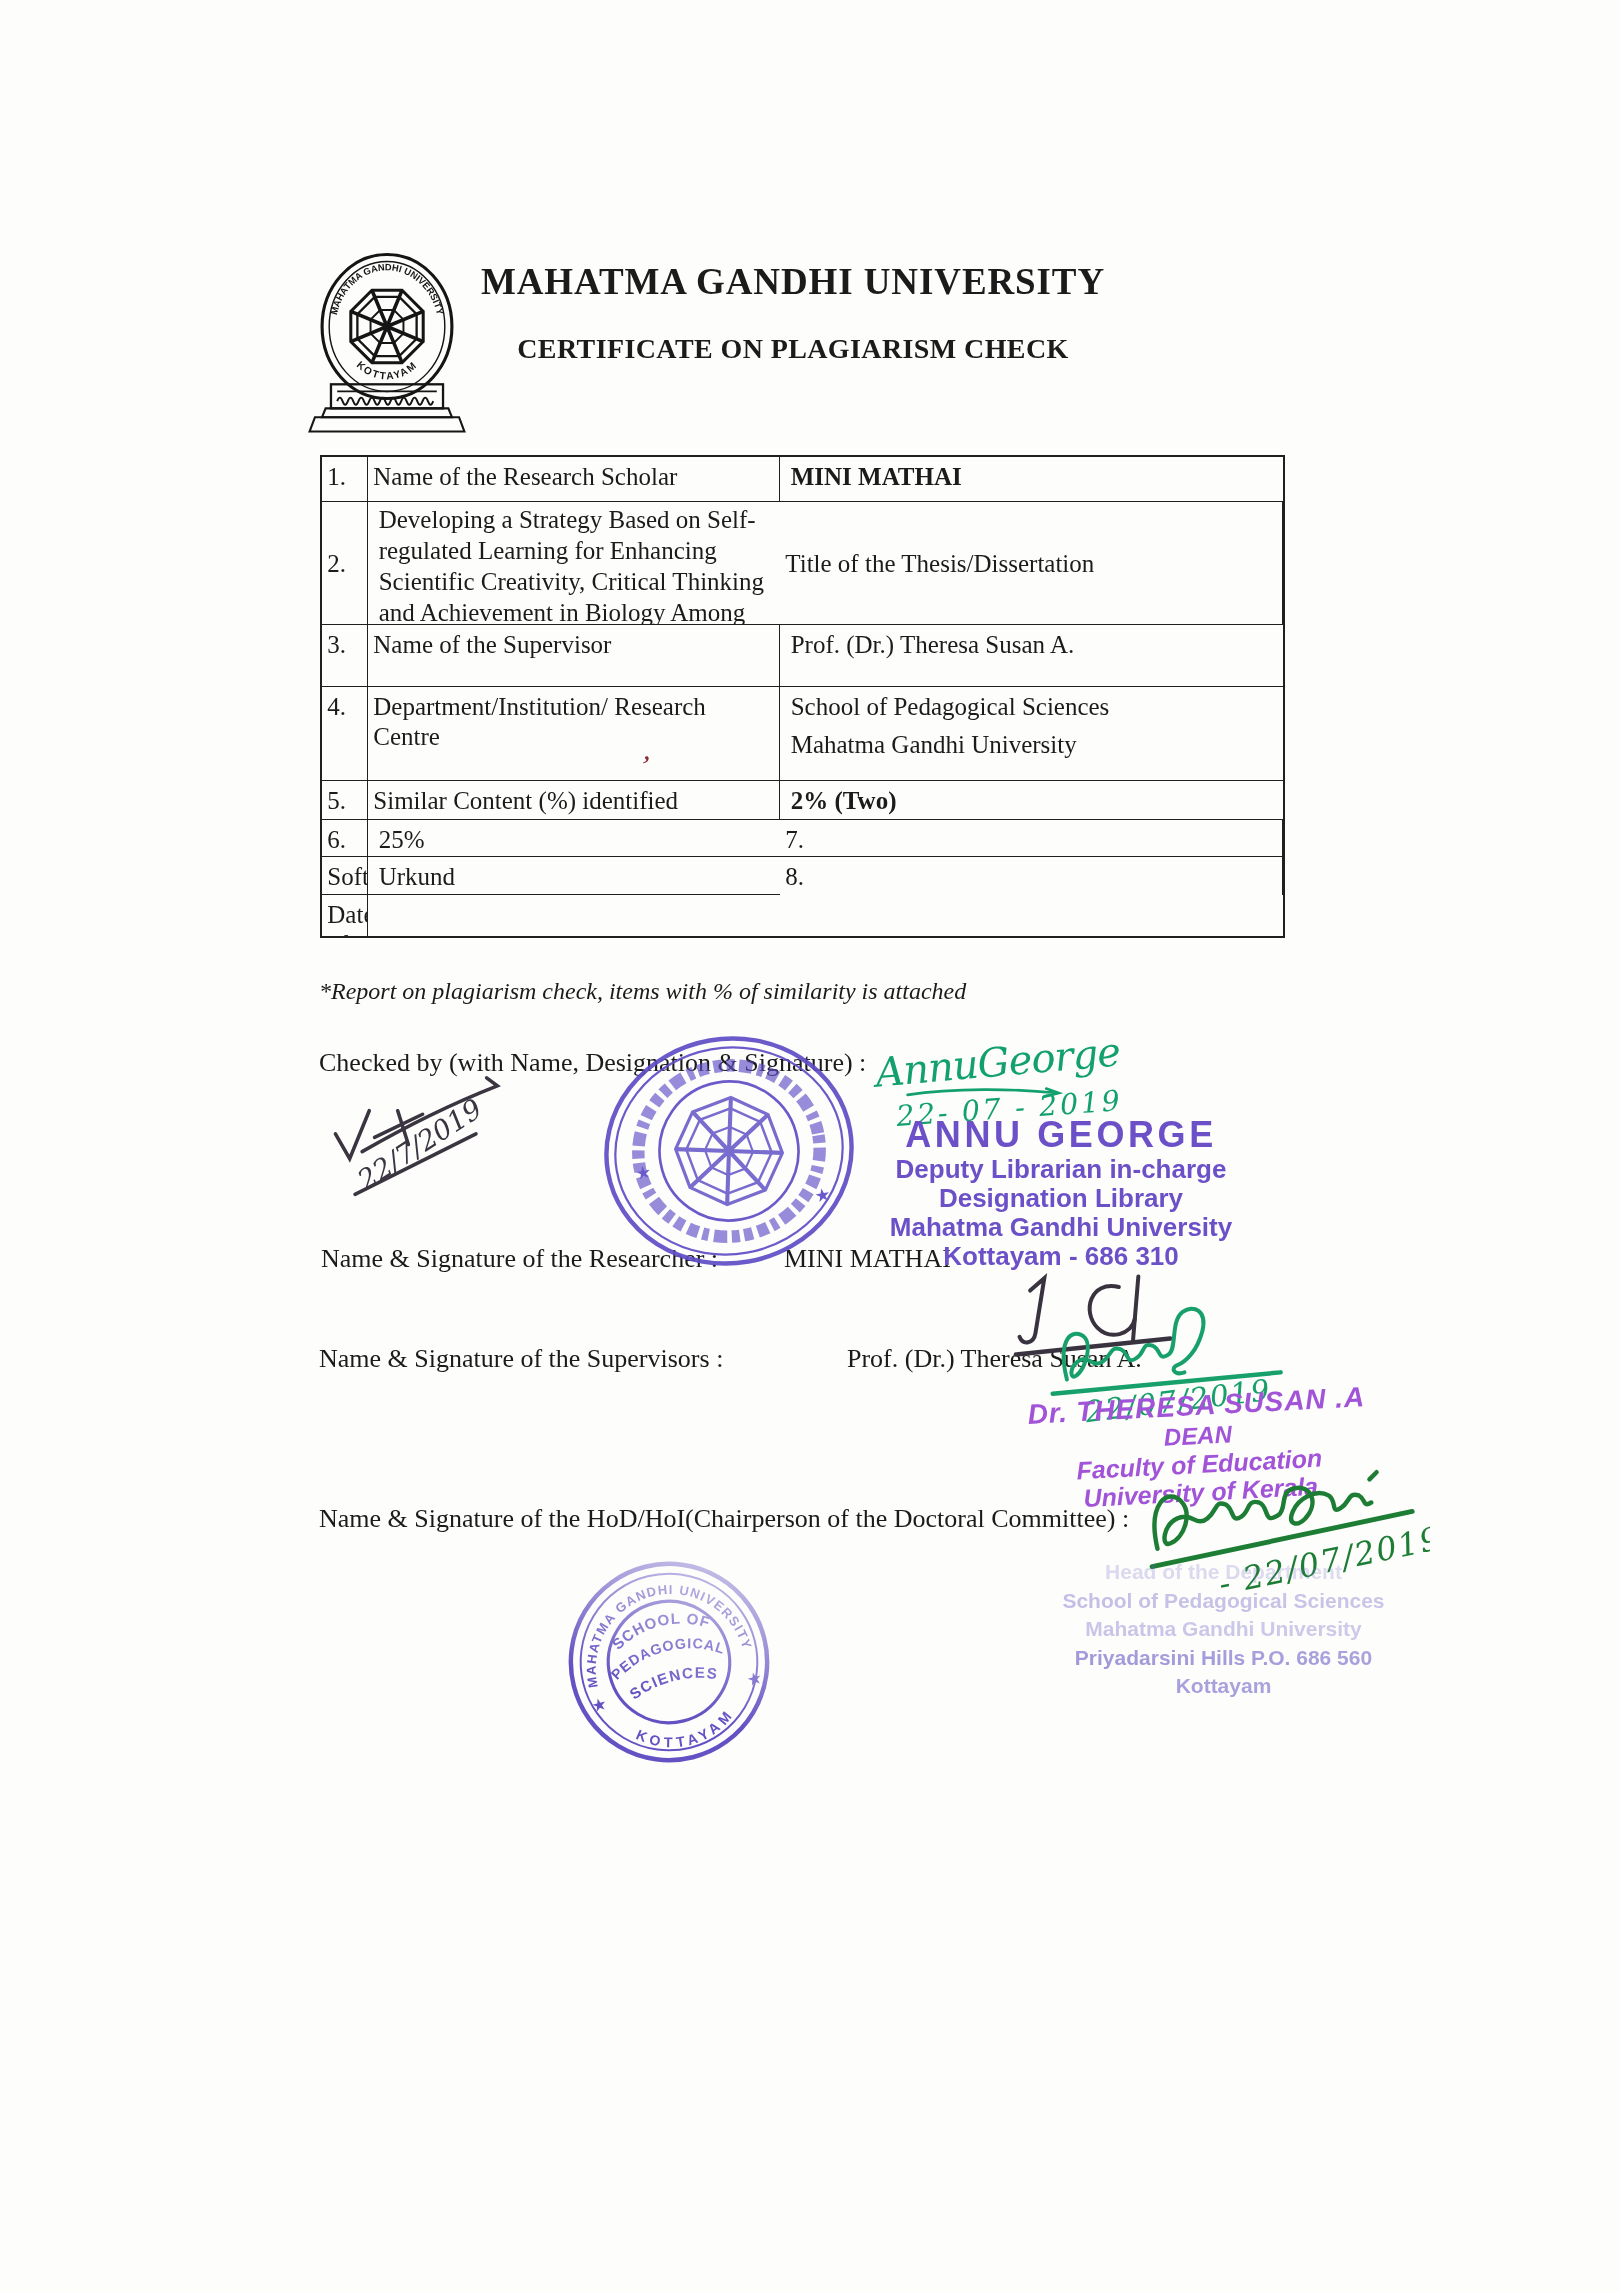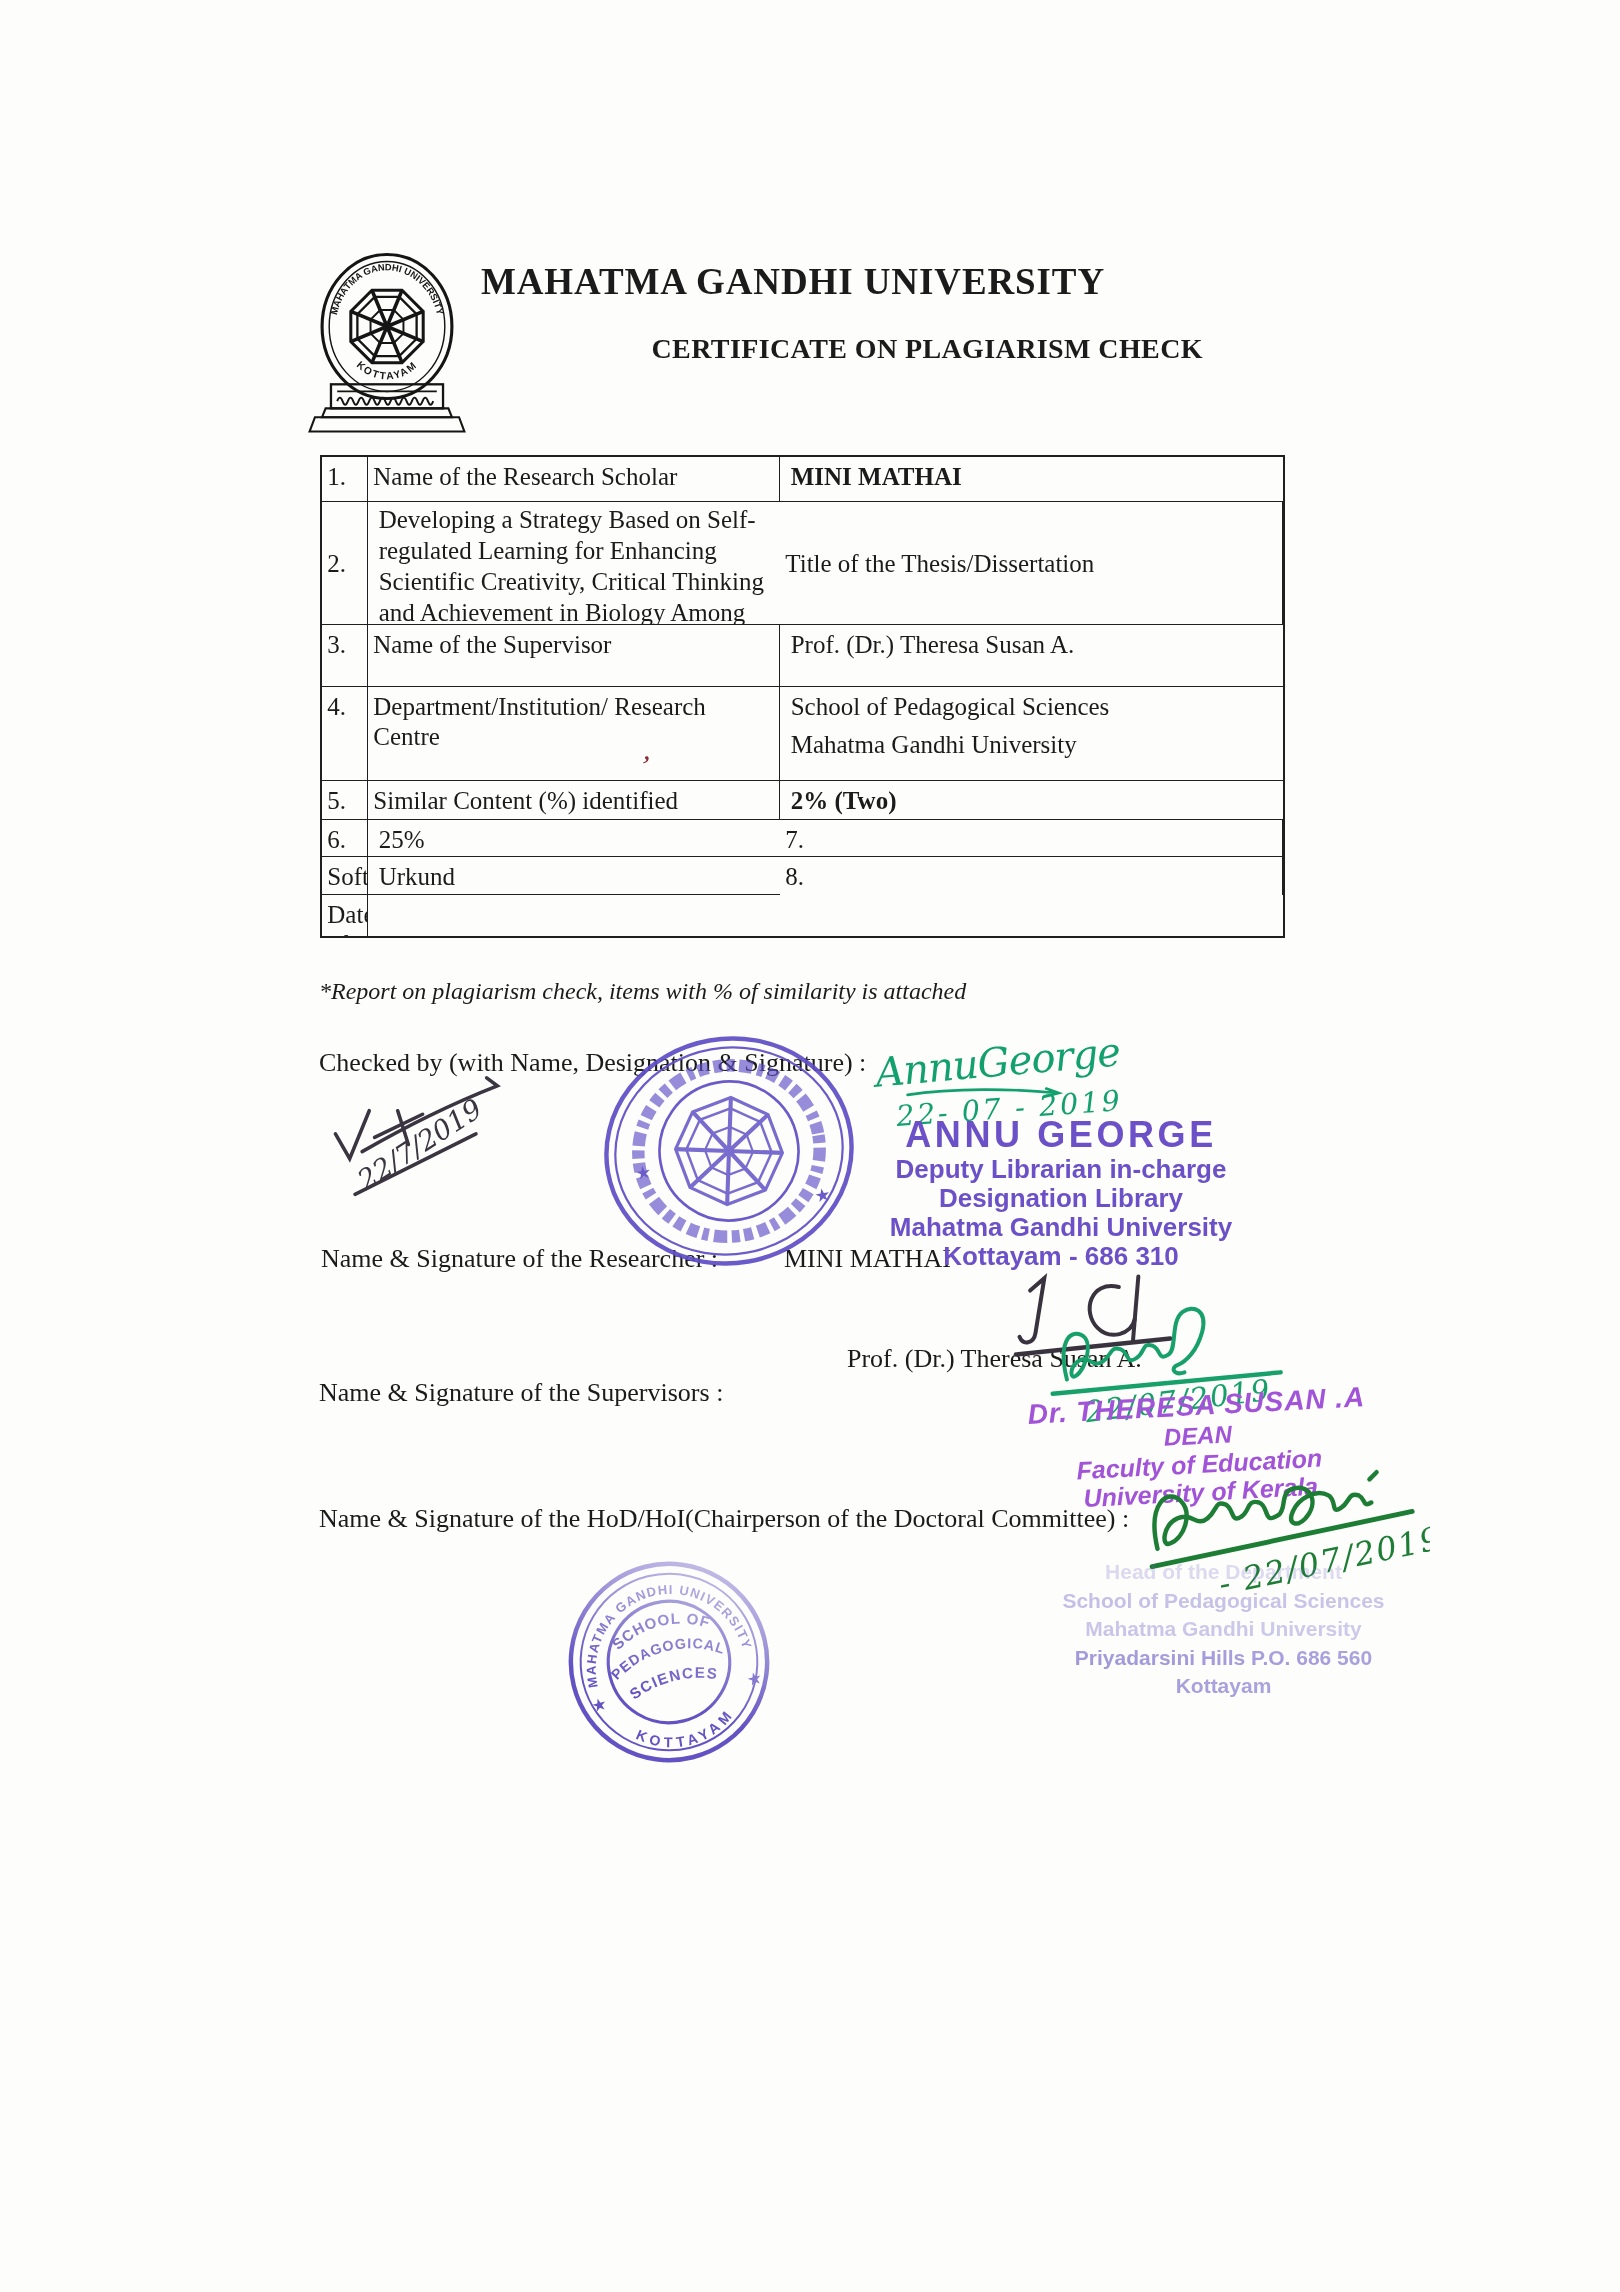"CERTIFICATE ON PLAGIARISM CHECK" .doc-subtitle { text-align: right -> center }
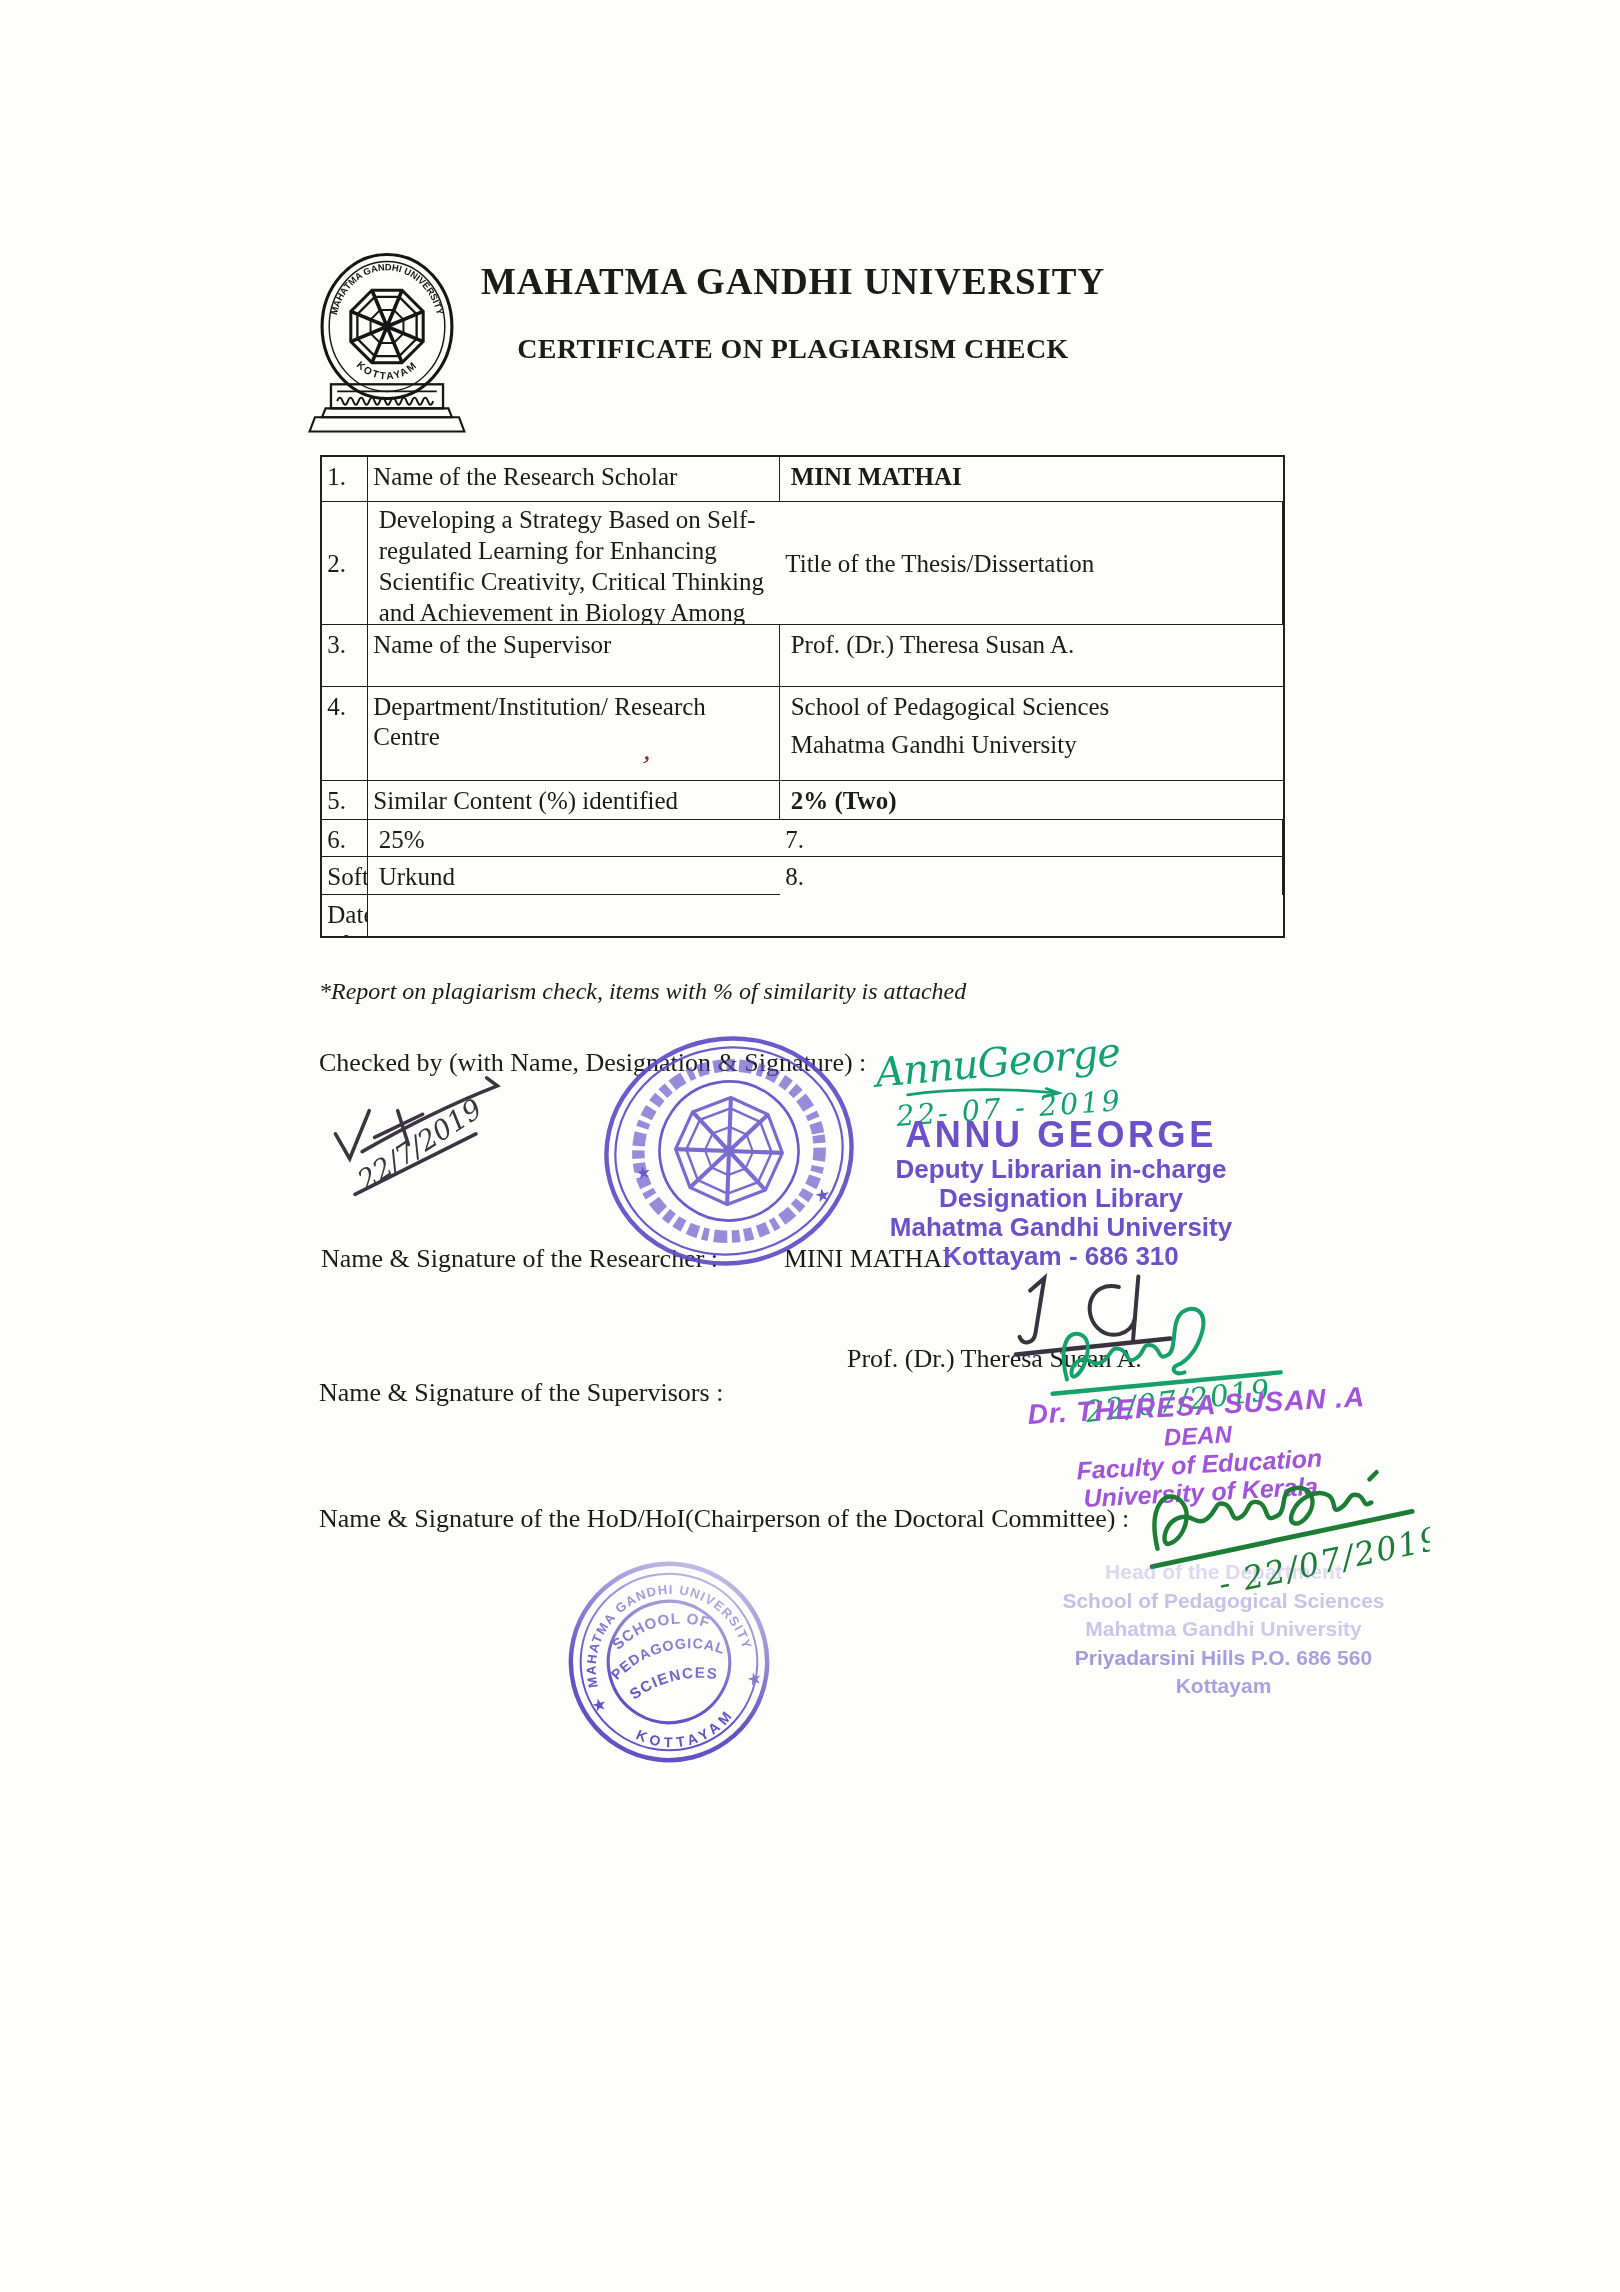"Name & Signature of the Supervisors" .supervisors-label { margin-top: 34px -> none }
